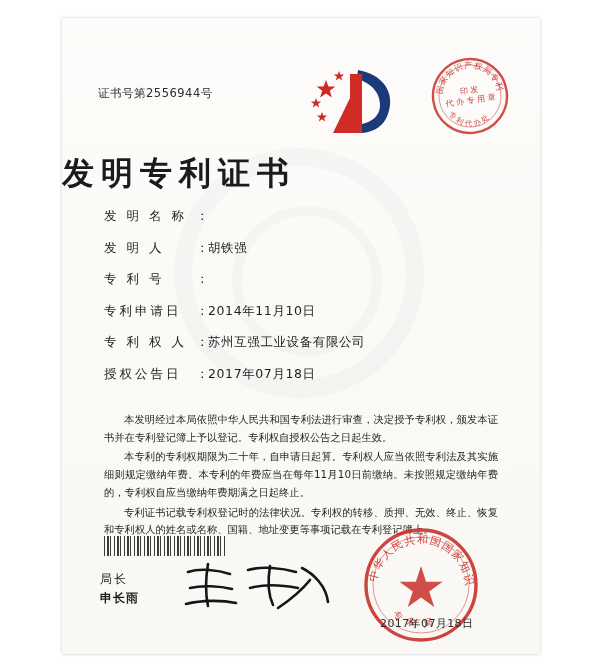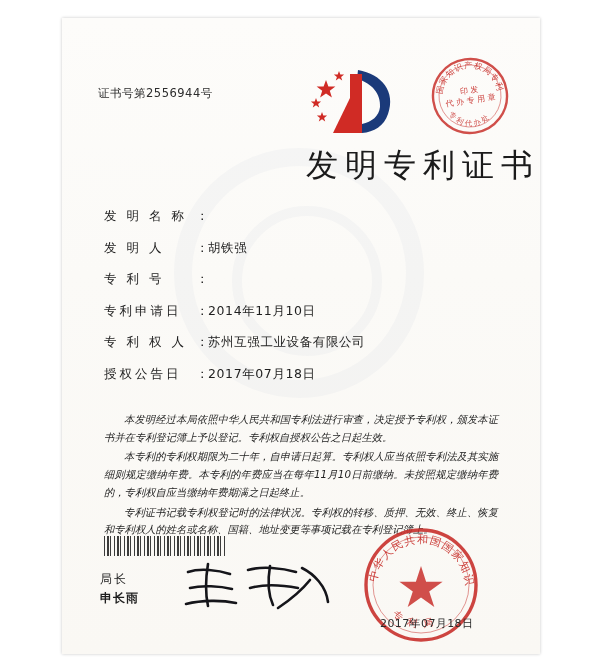"发明专利证书" .title { font-weight: 400 -> 700; text-align: right -> left; top: 126px -> 134px }
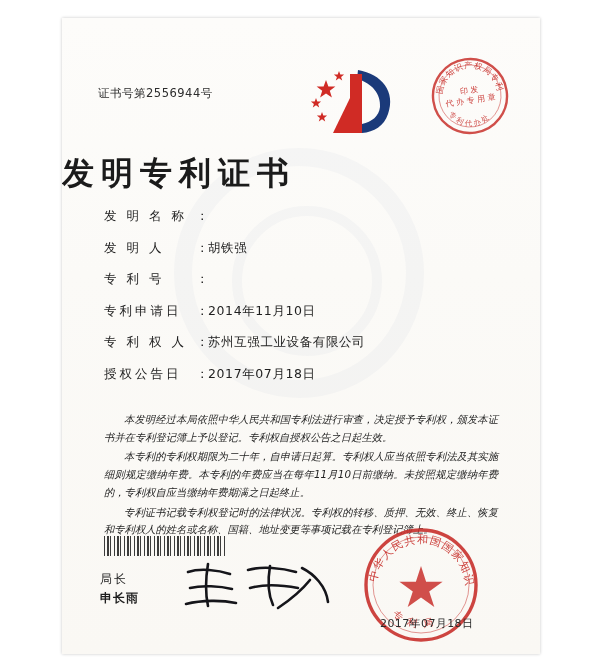"本发明经过本局依照中华人民共和国专利法进行审查，决定授予专利权，颁发本证书并在专" .paragraphs p { font-style: italic -> none }
